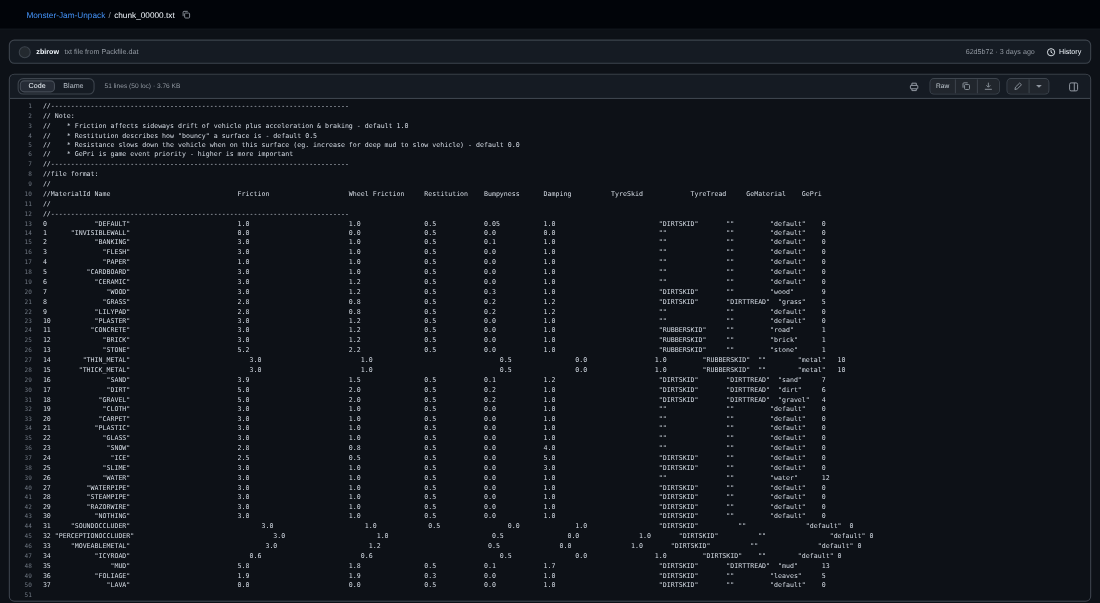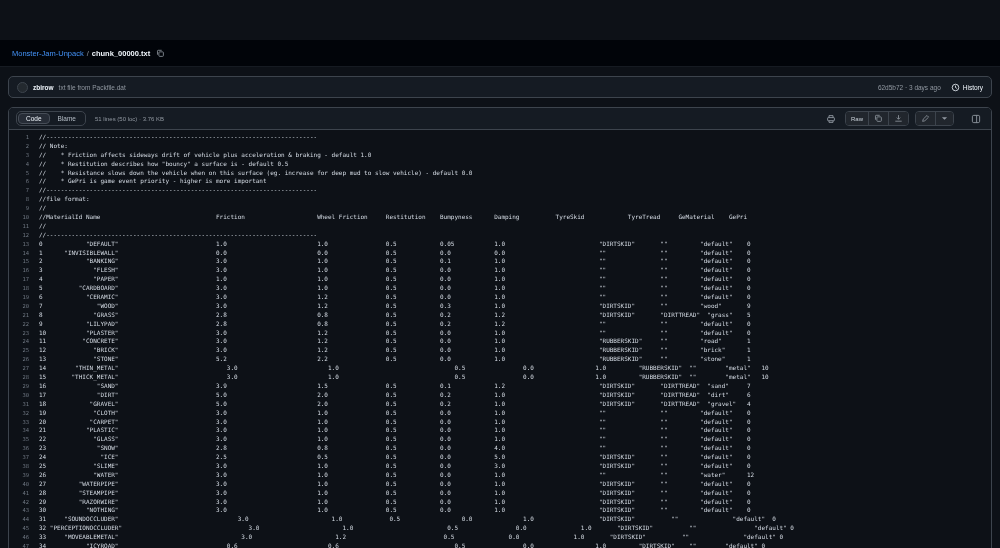"Monster-Jam-Unpack" .top-bar { margin-top: 40px -> none; padding: 0 12px -> 0 24px }
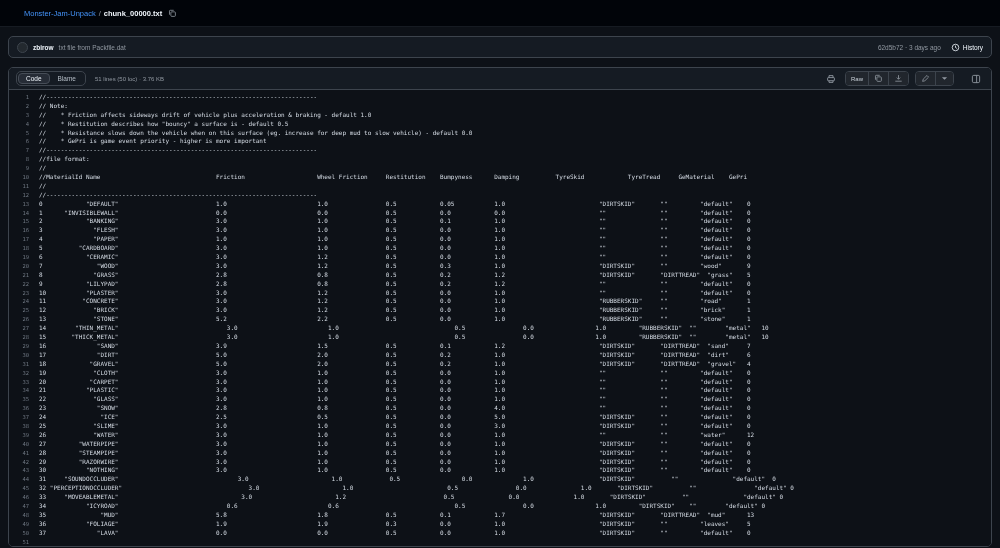"chunk_00000.txt" .file-name { font-weight: bold -> normal }
